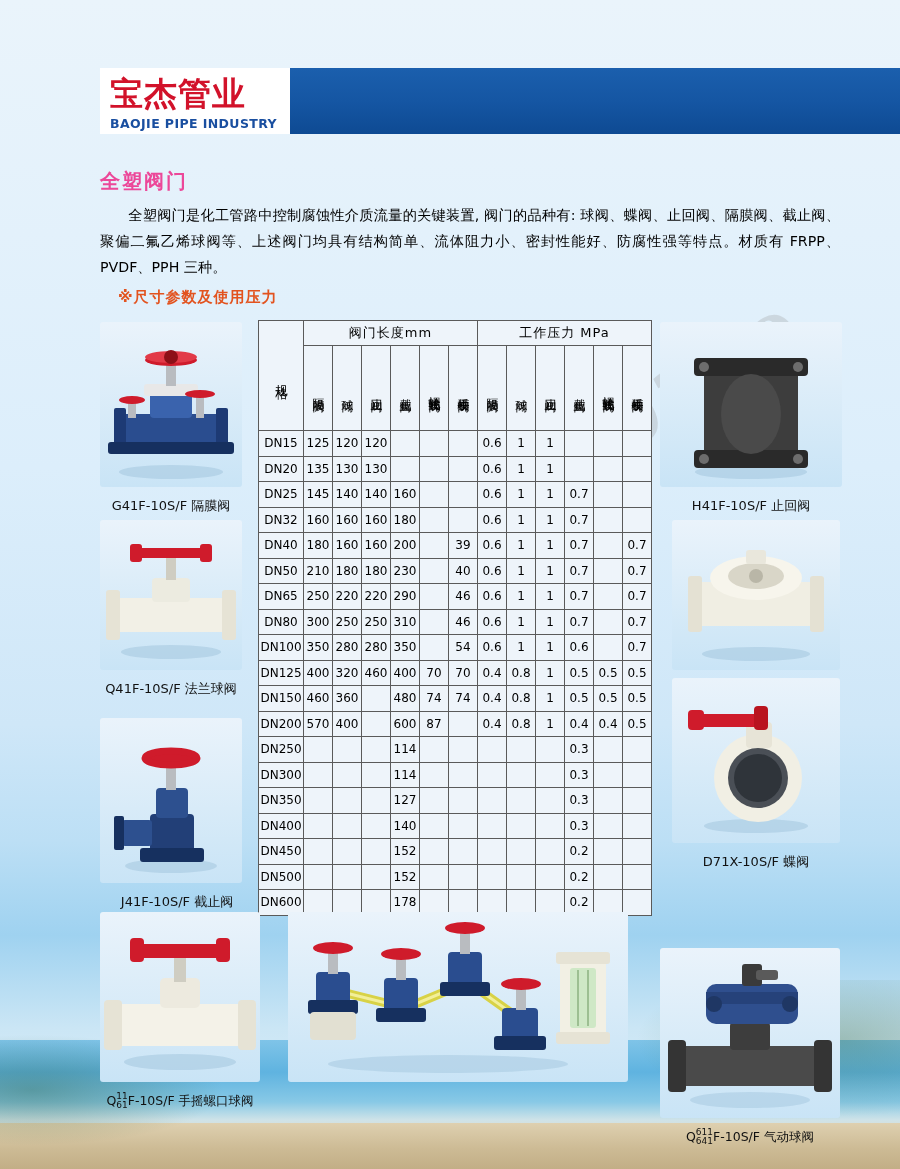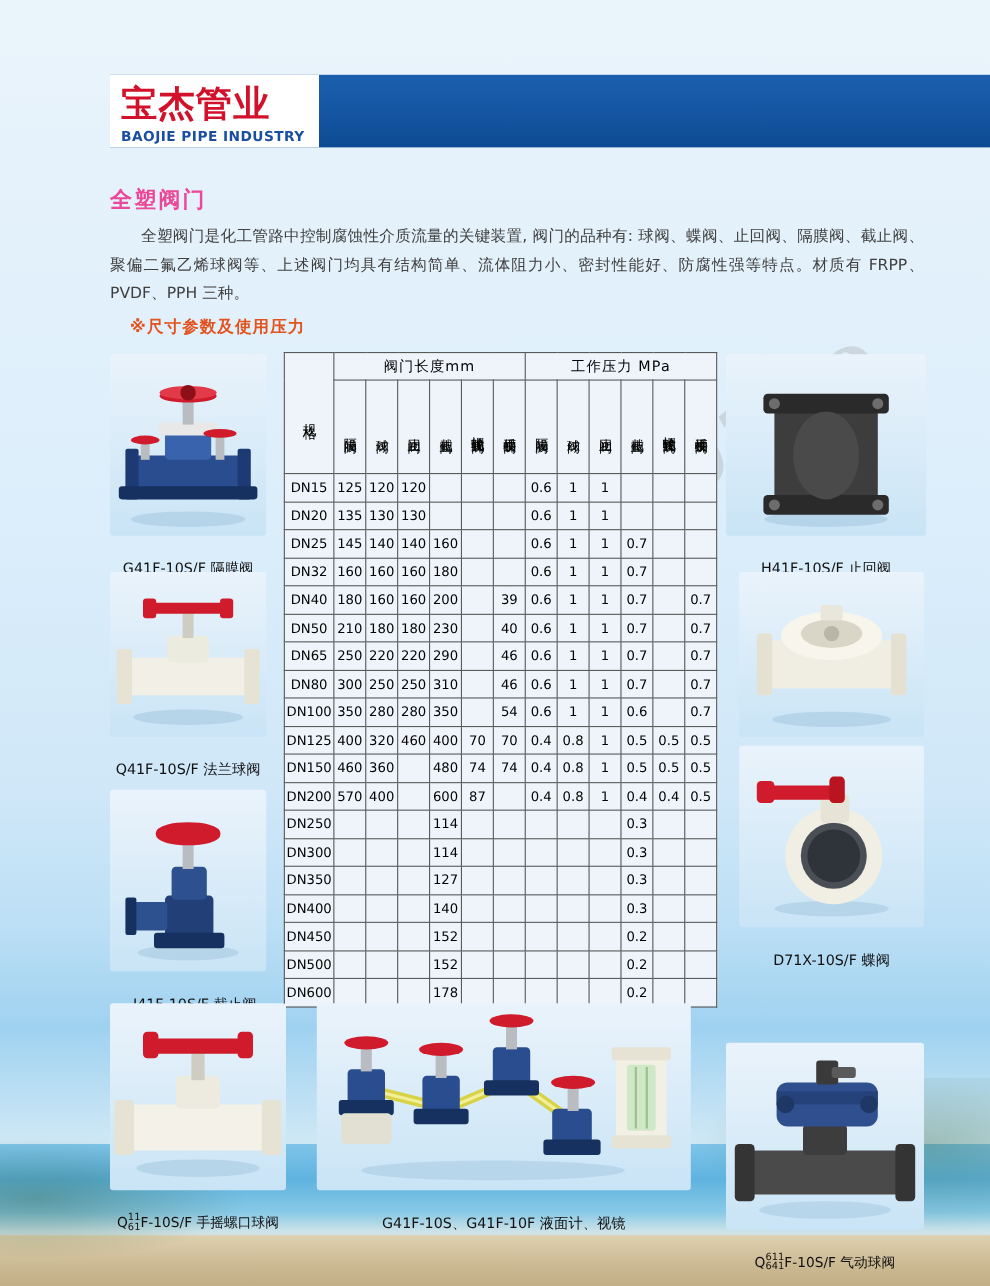"全塑阀门是化工管路中控制腐蚀性介质流量的关键装置, 阀门的品种有:" .para { color: #404040 -> #000000 }
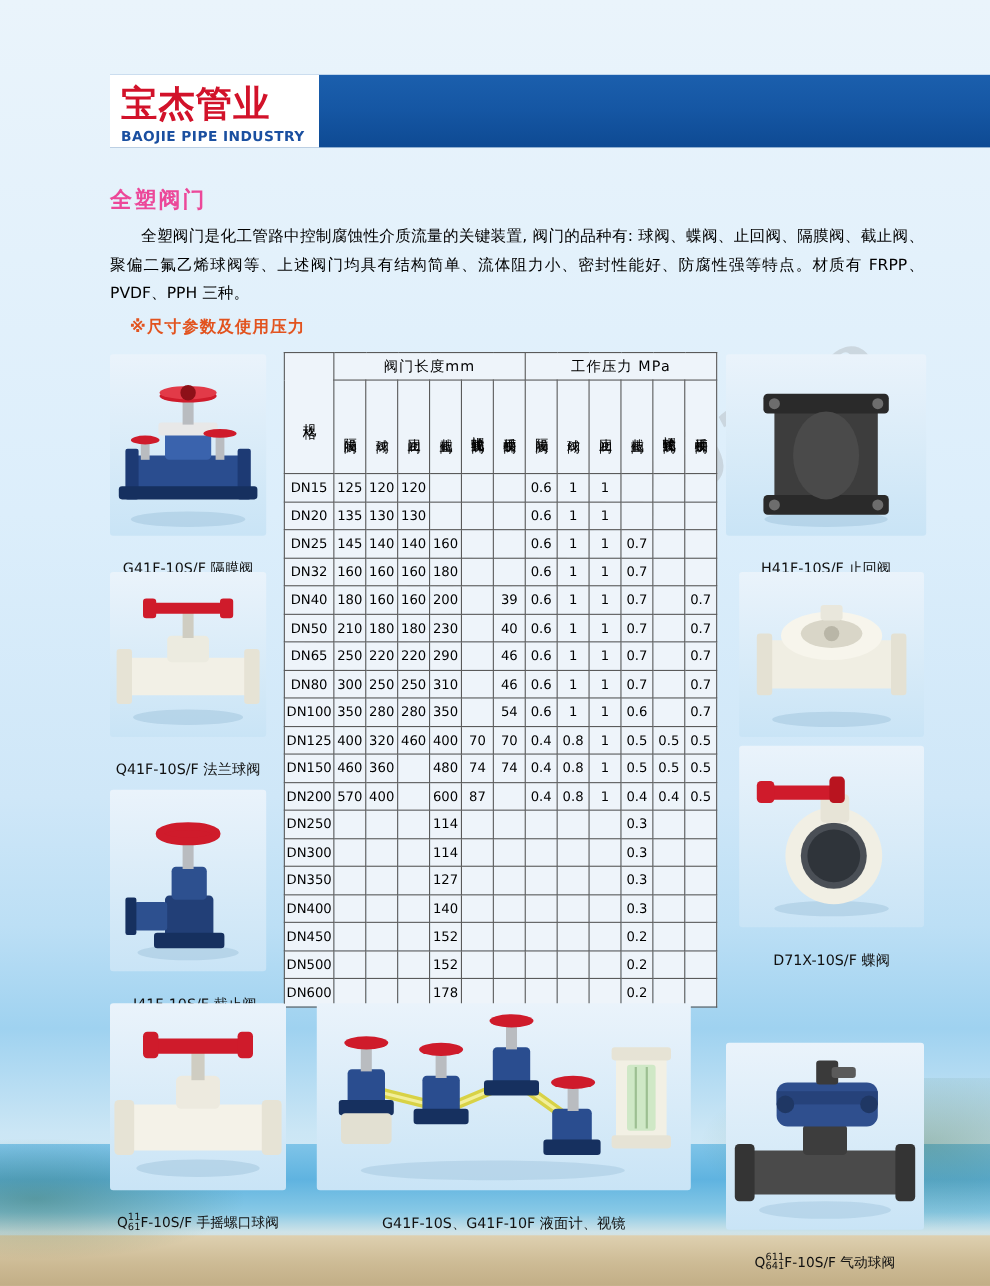"G41F-10S/F 隔膜阀" .caption { margin-top: 21px -> 10px }
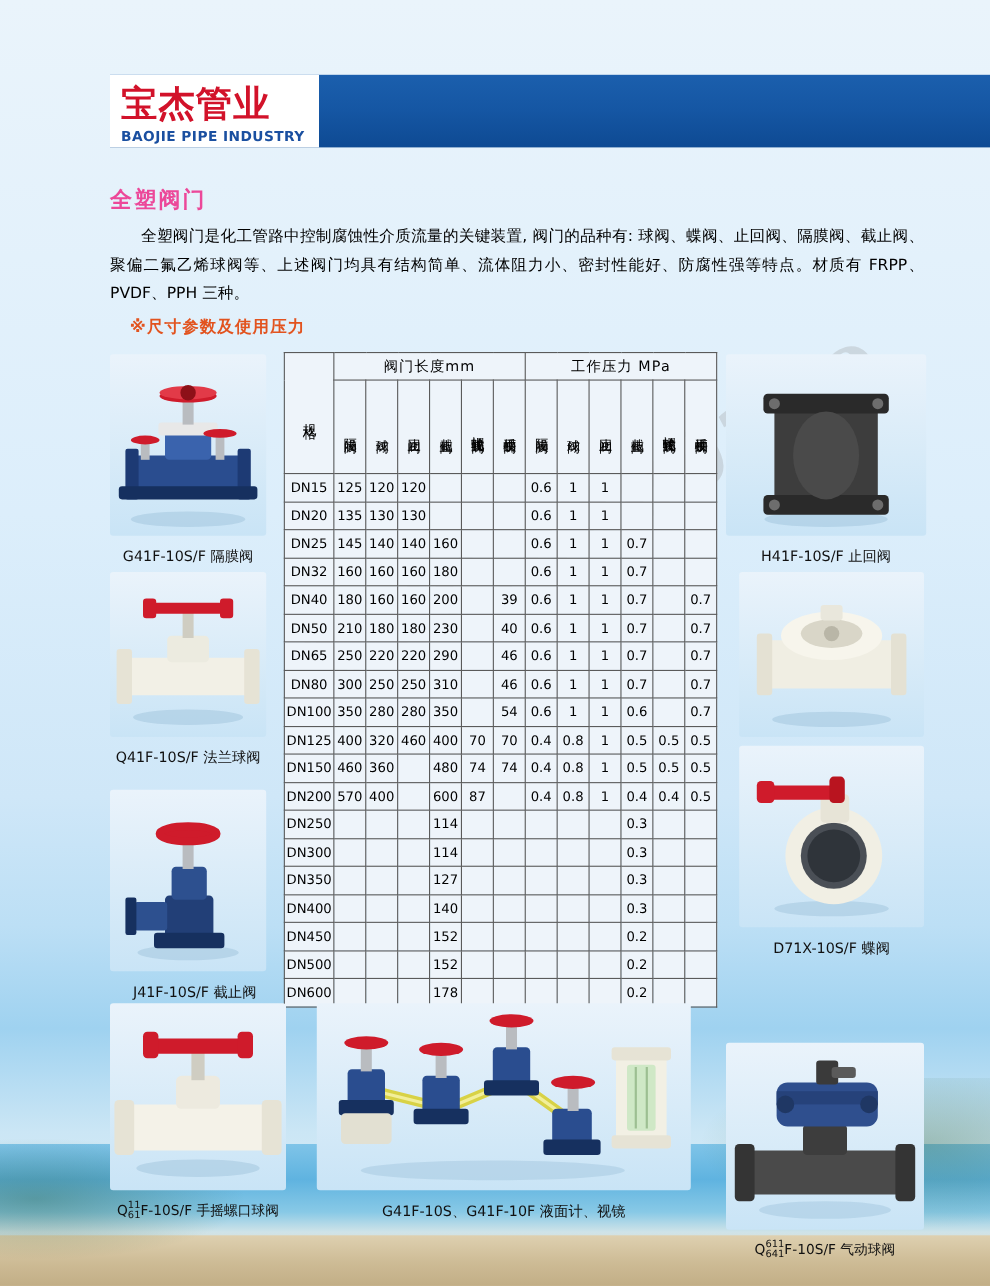"G41F-10S、G41F-10F 液面计、视镜" div.caption { html: <div>G41F-10S、G41F-10F 液面计、视镜</div> -> none }
